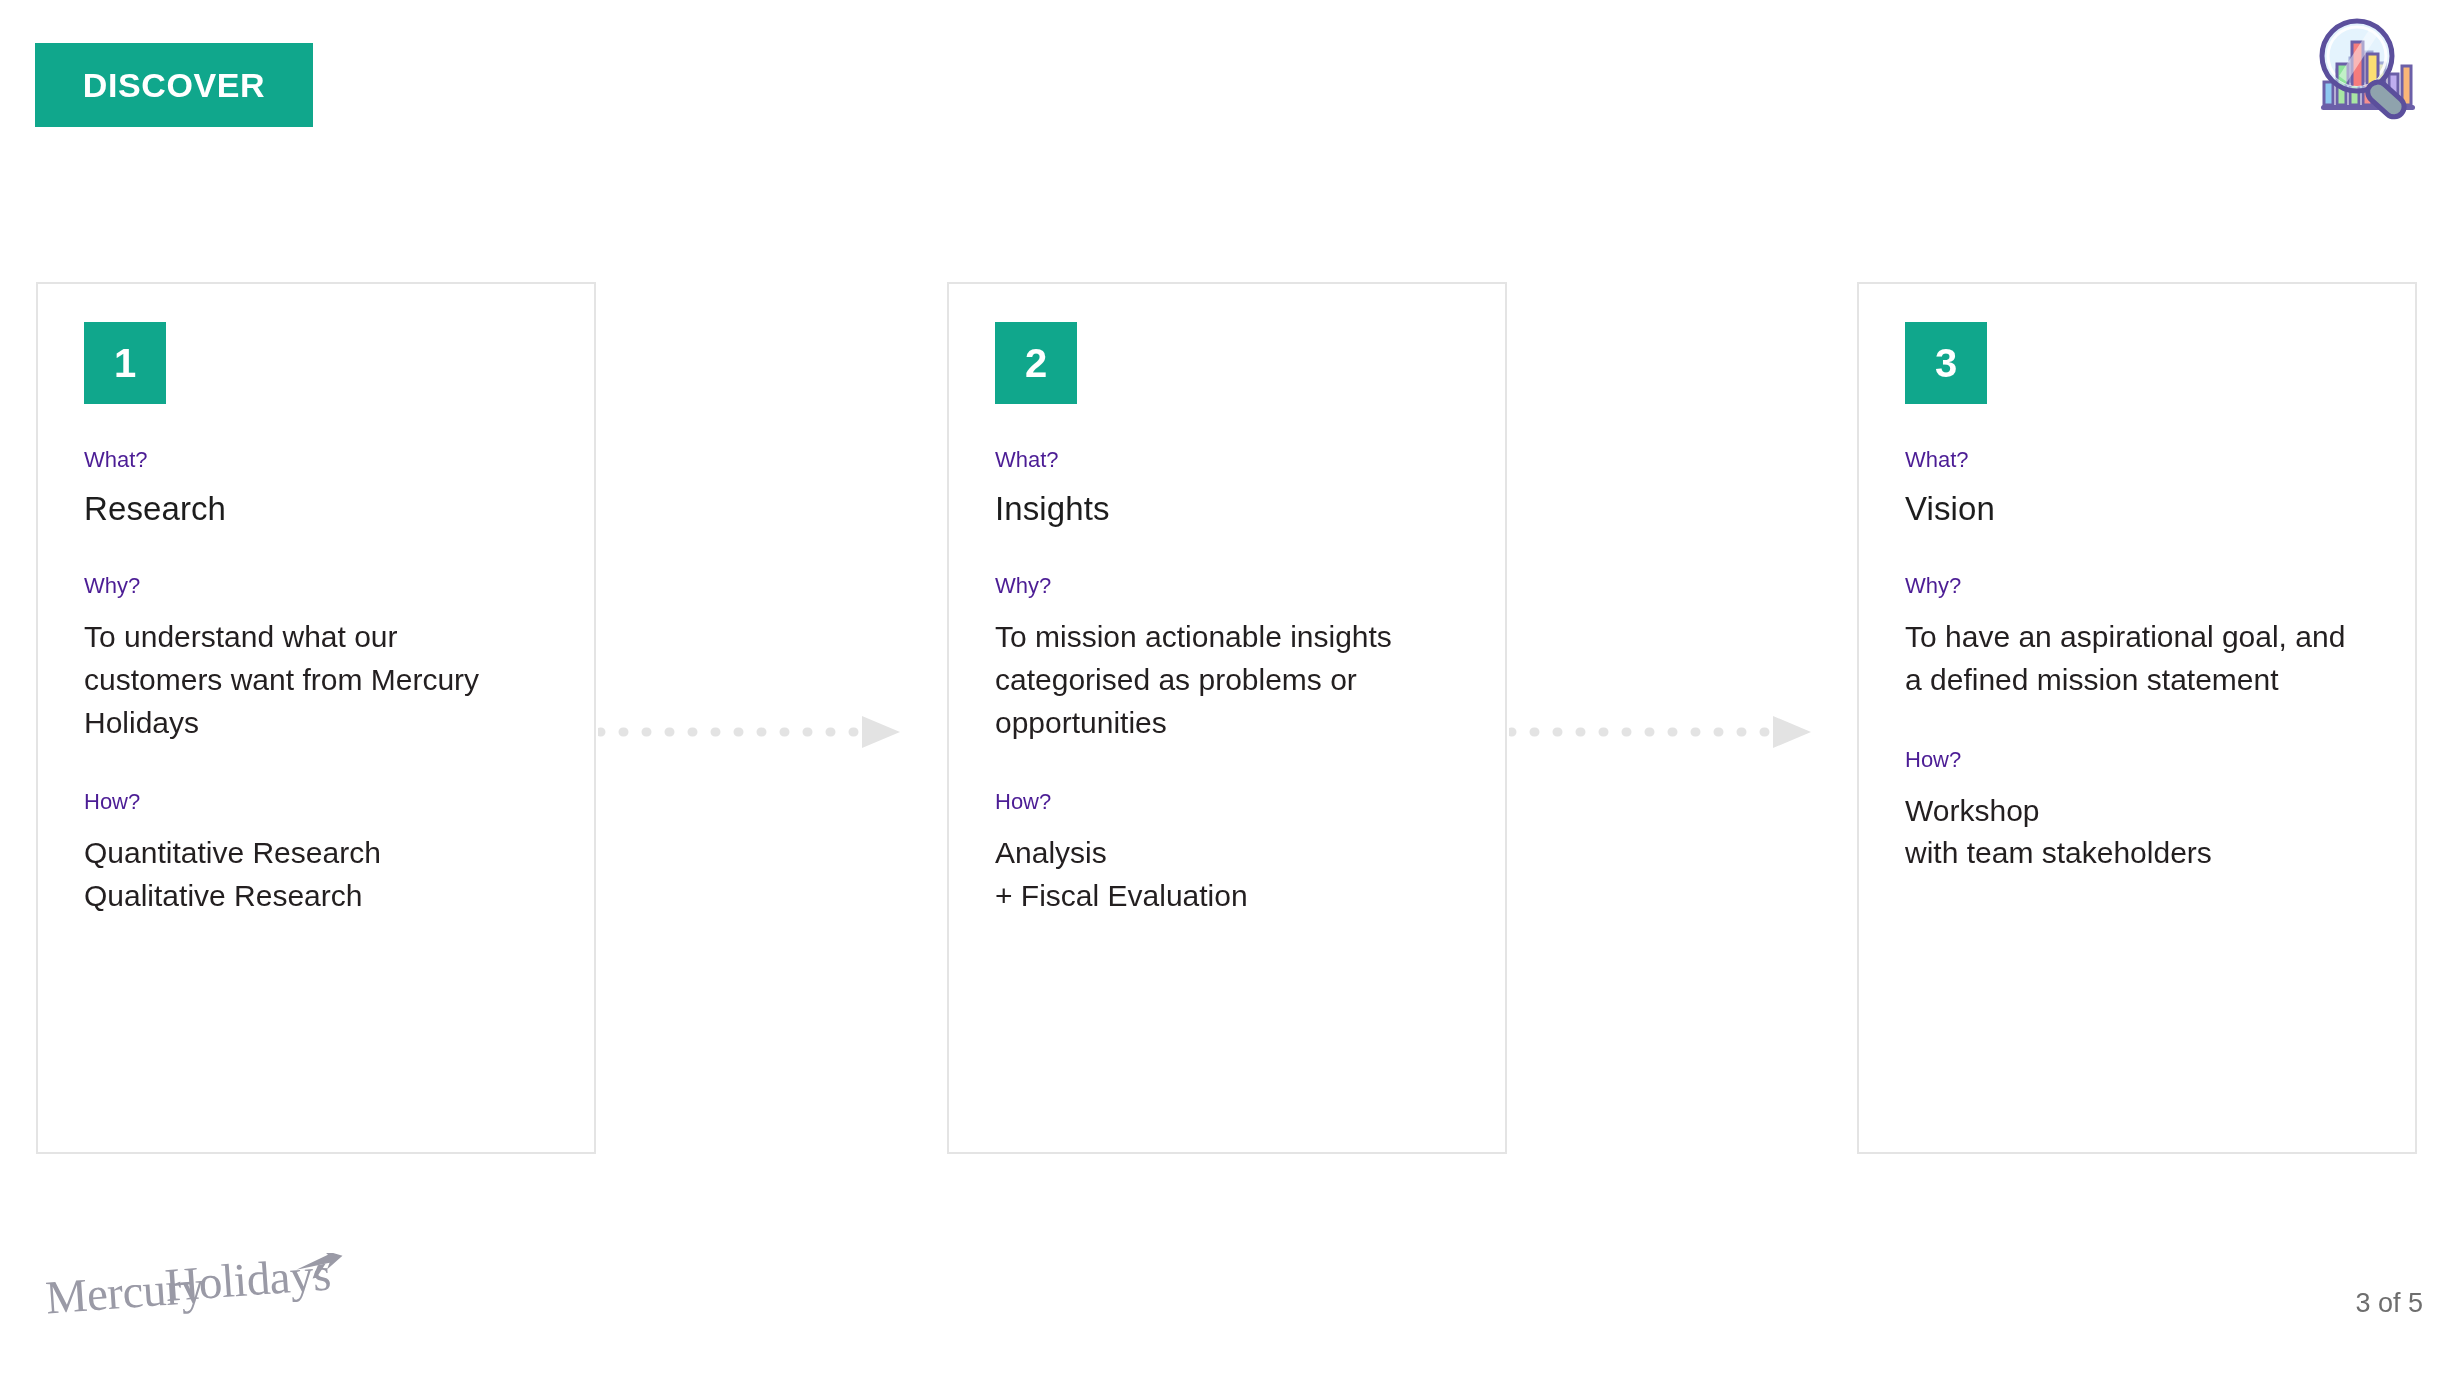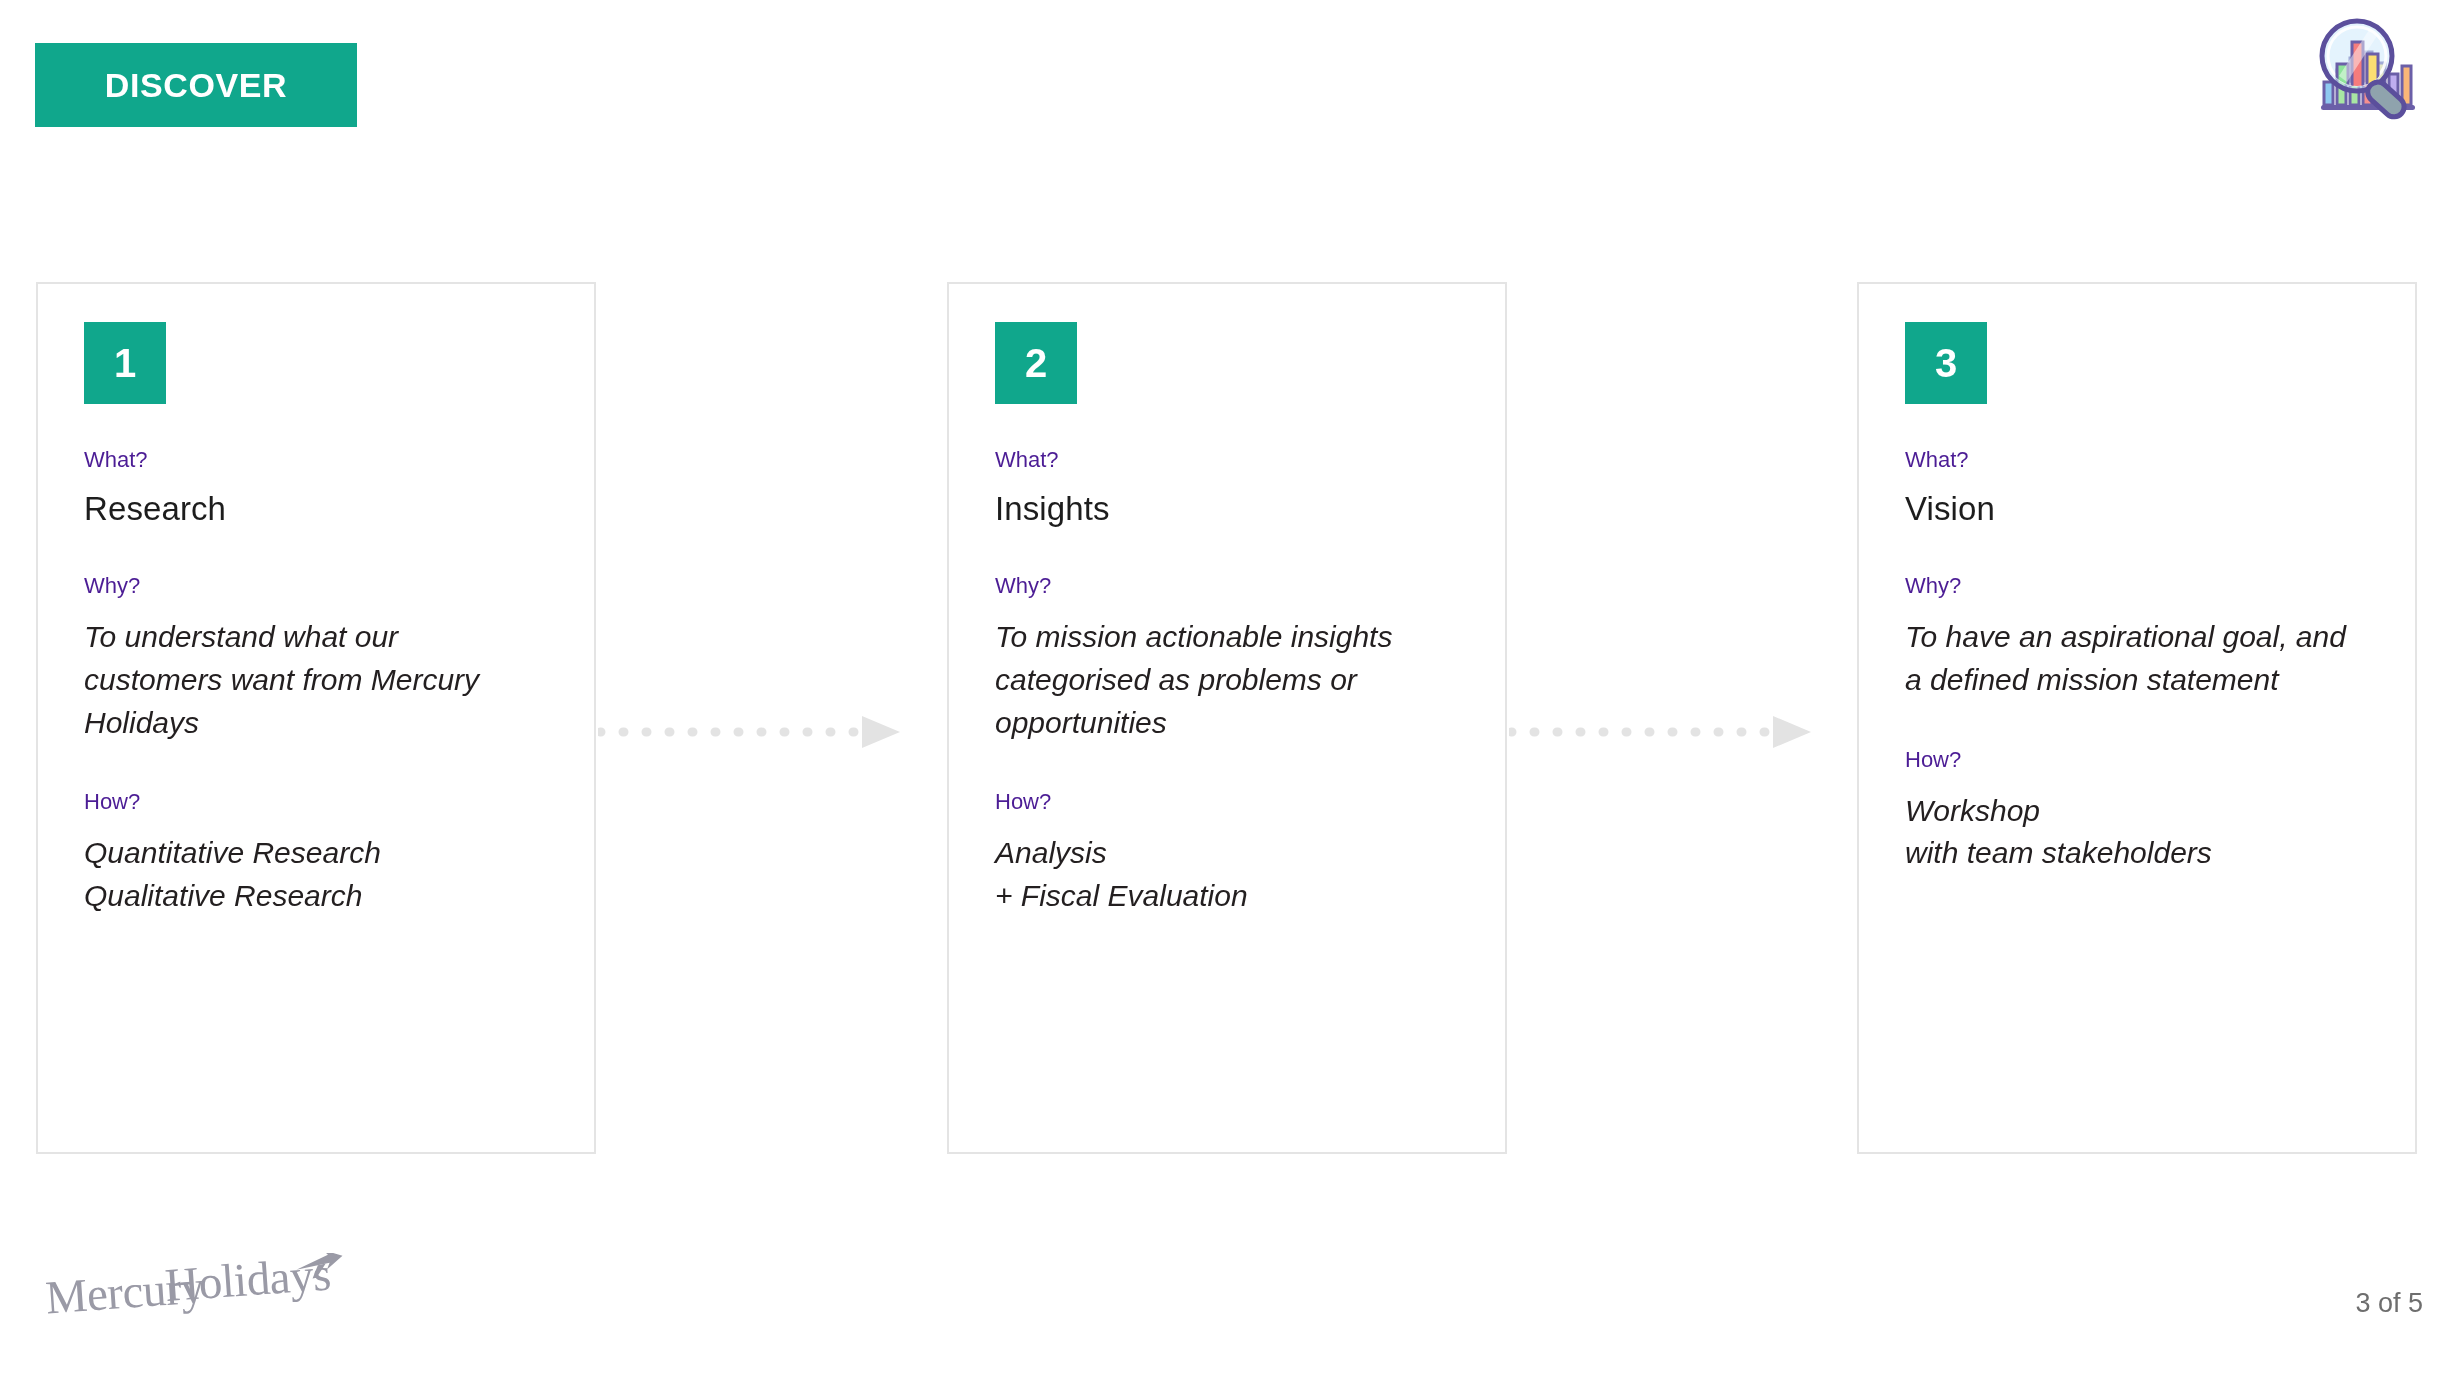"DISCOVER" #stage-badge { width: 322px -> 278px }
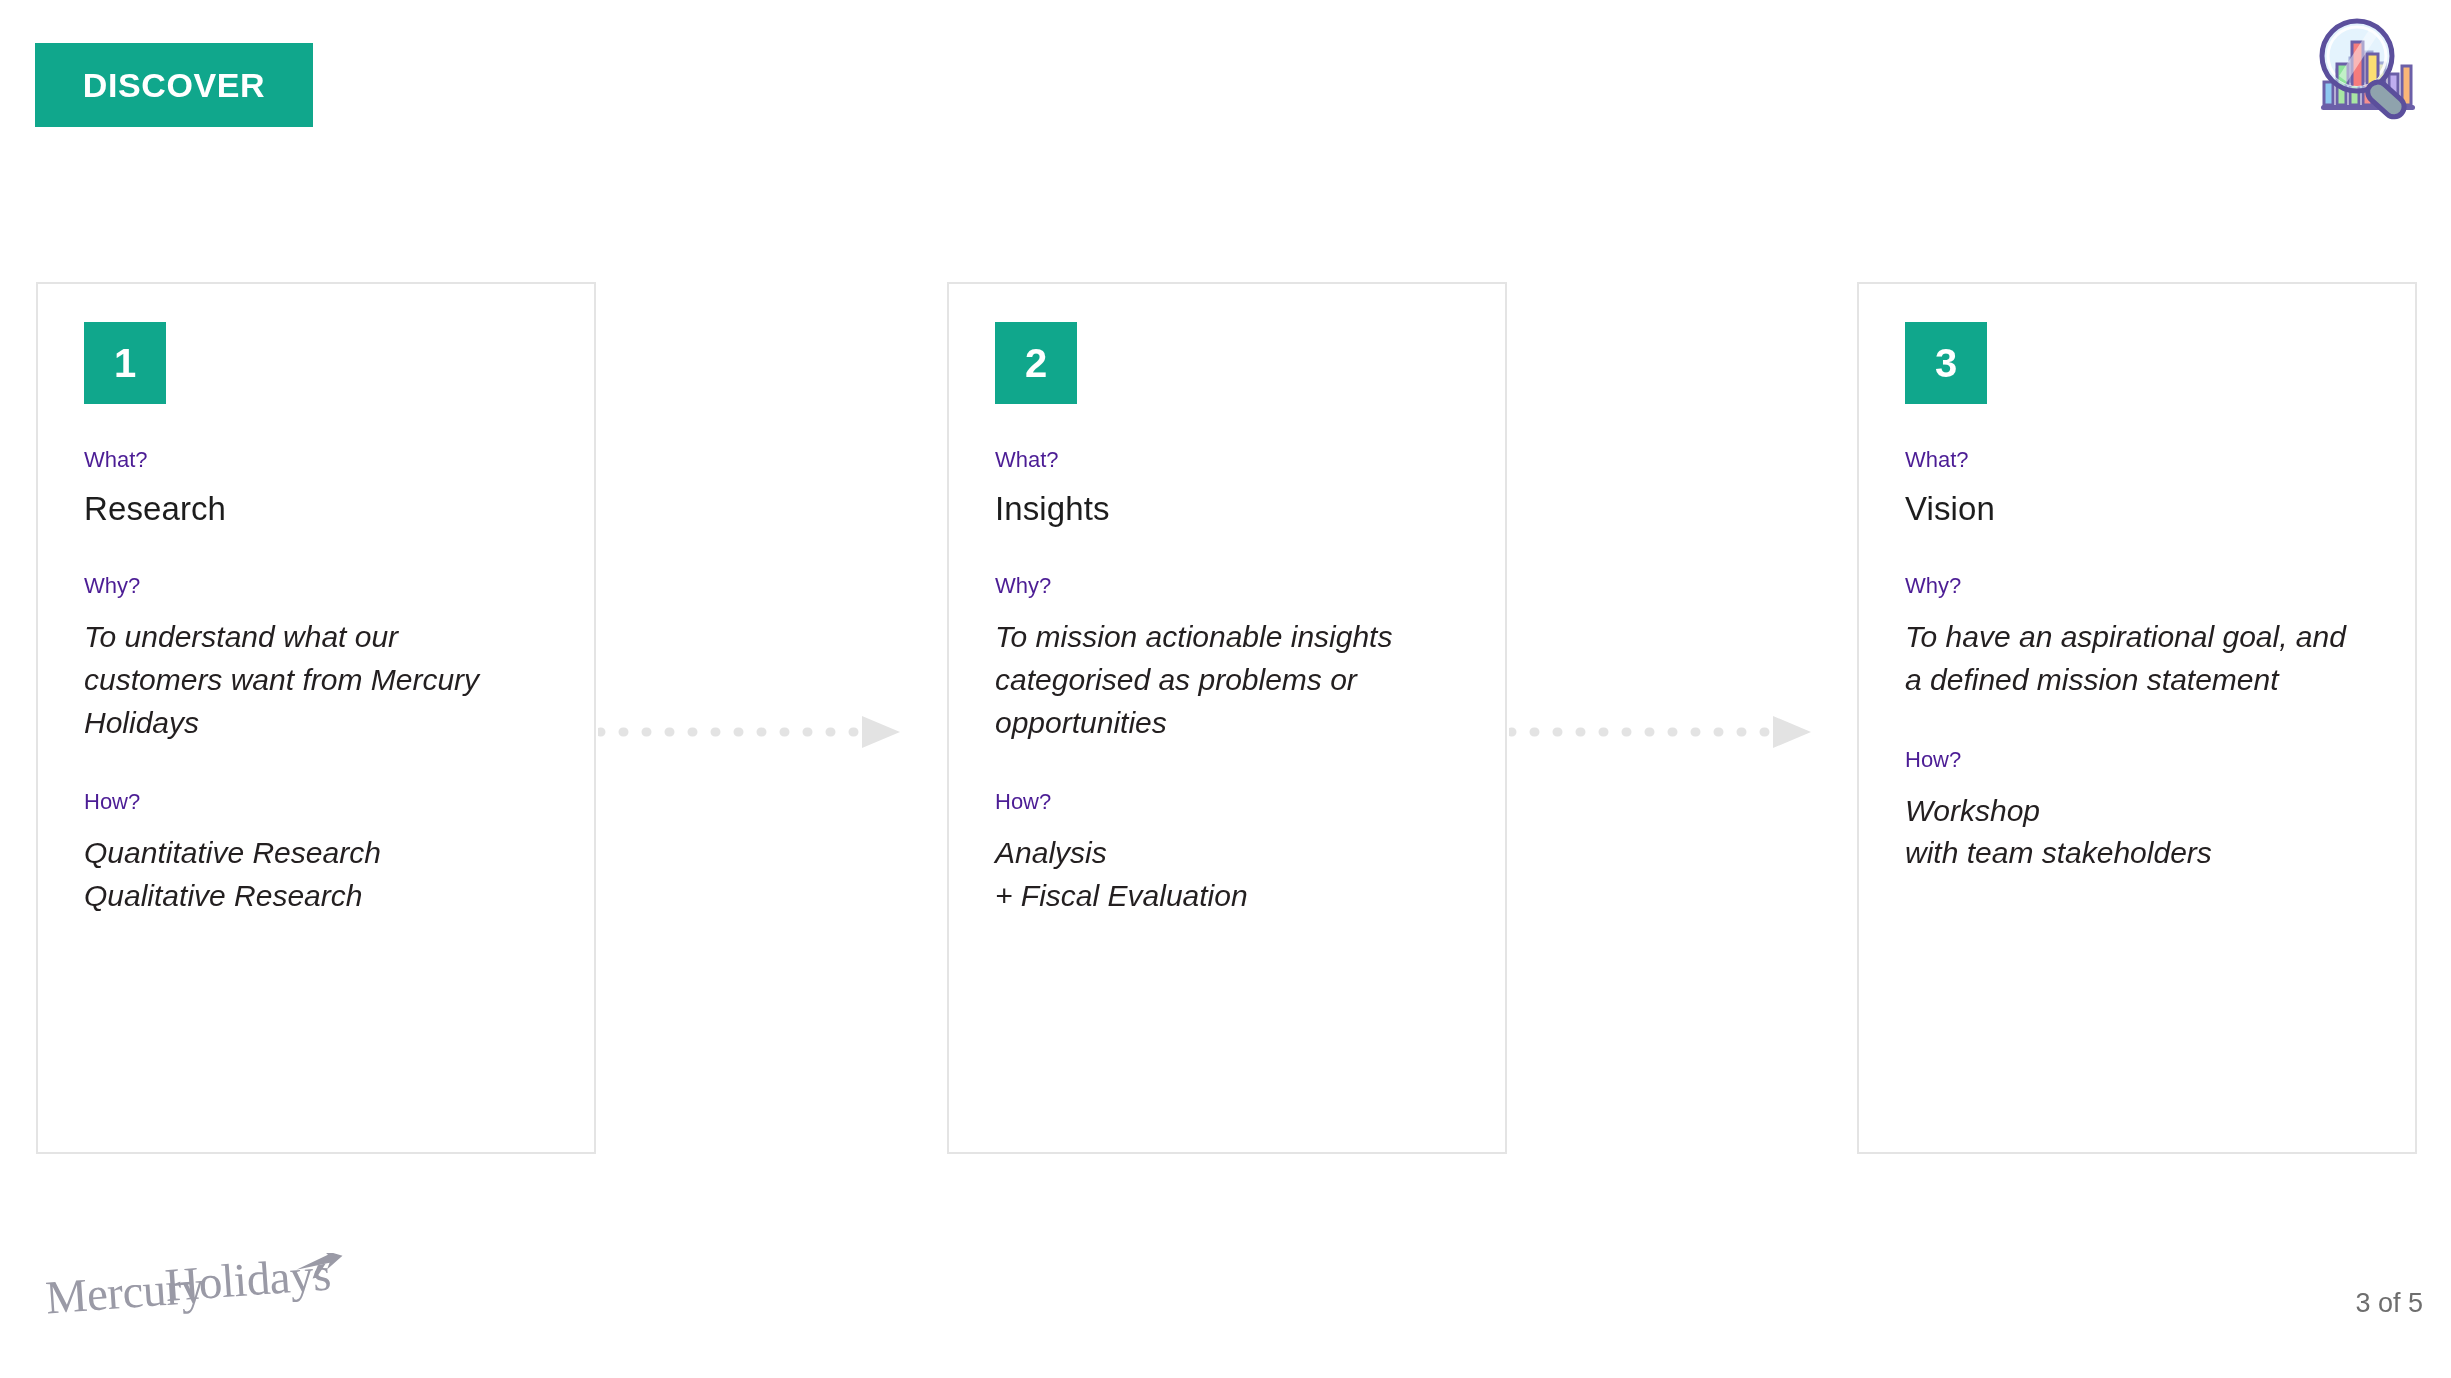"To understand what our customers" .field-body { font-style: italic -> none }
